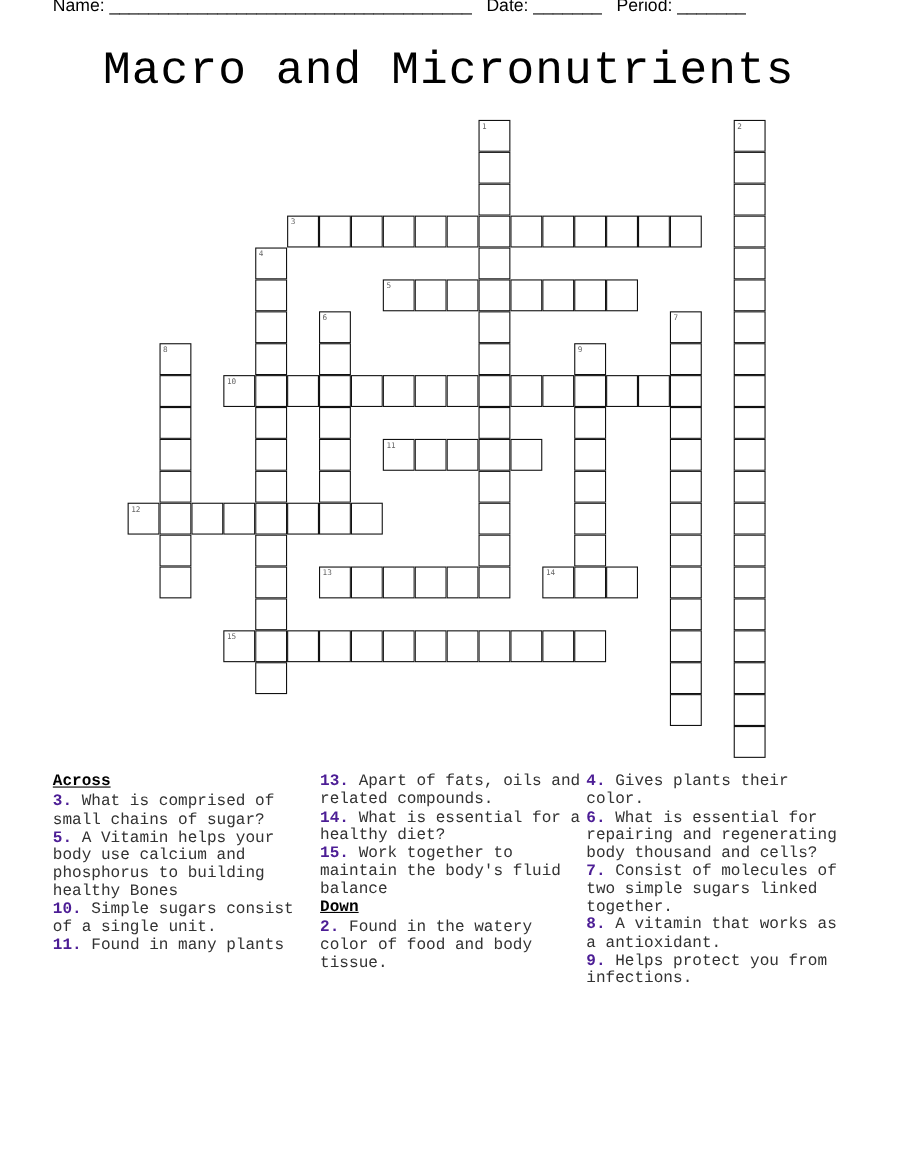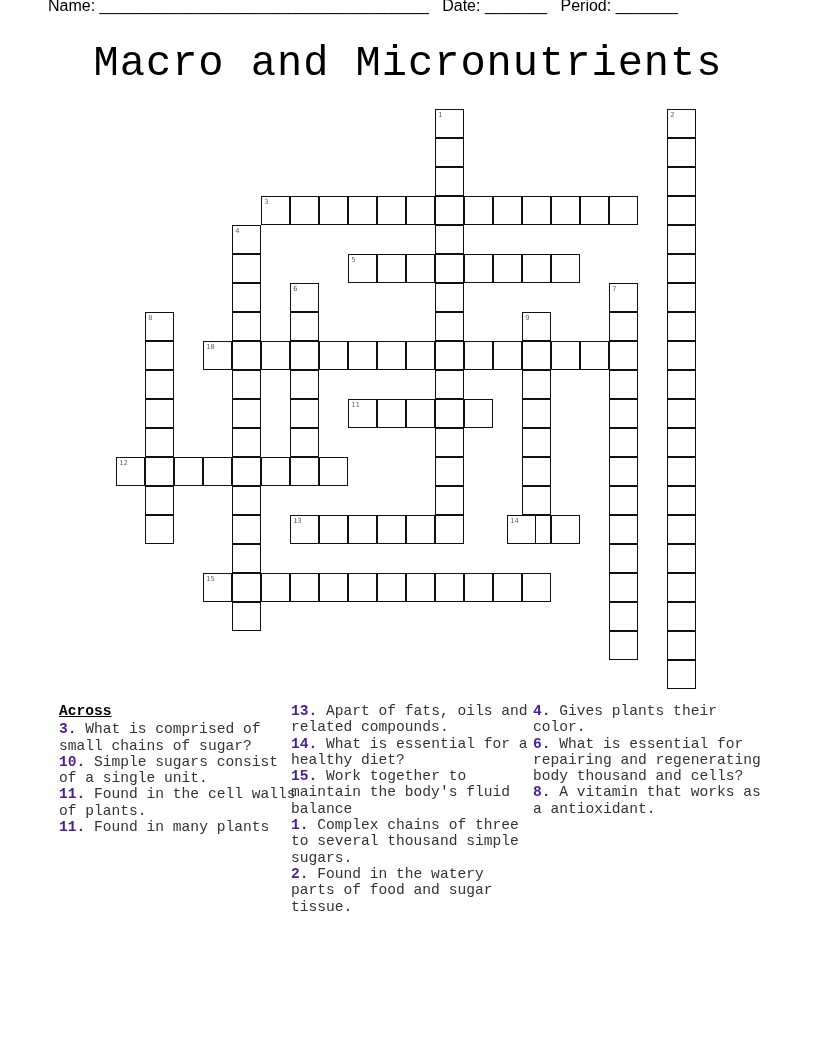"14" div.cell { left: 508px -> 494px }
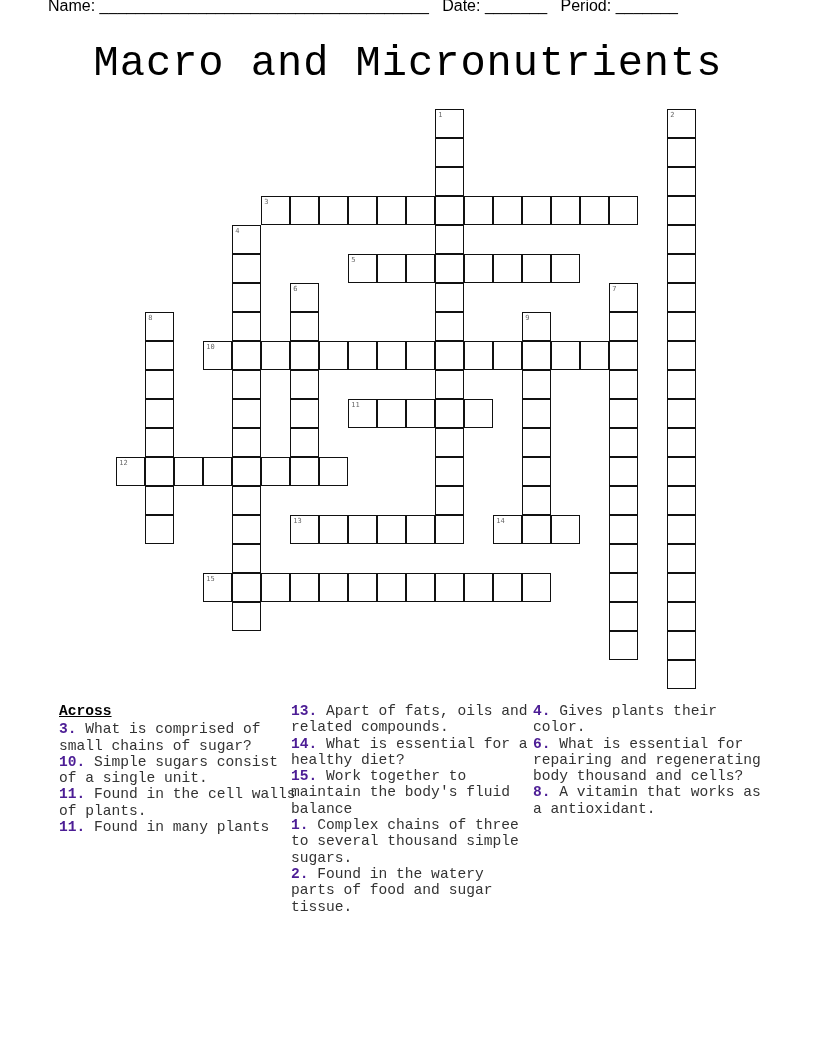"Across" div.clues { margin-left: 11px -> none }
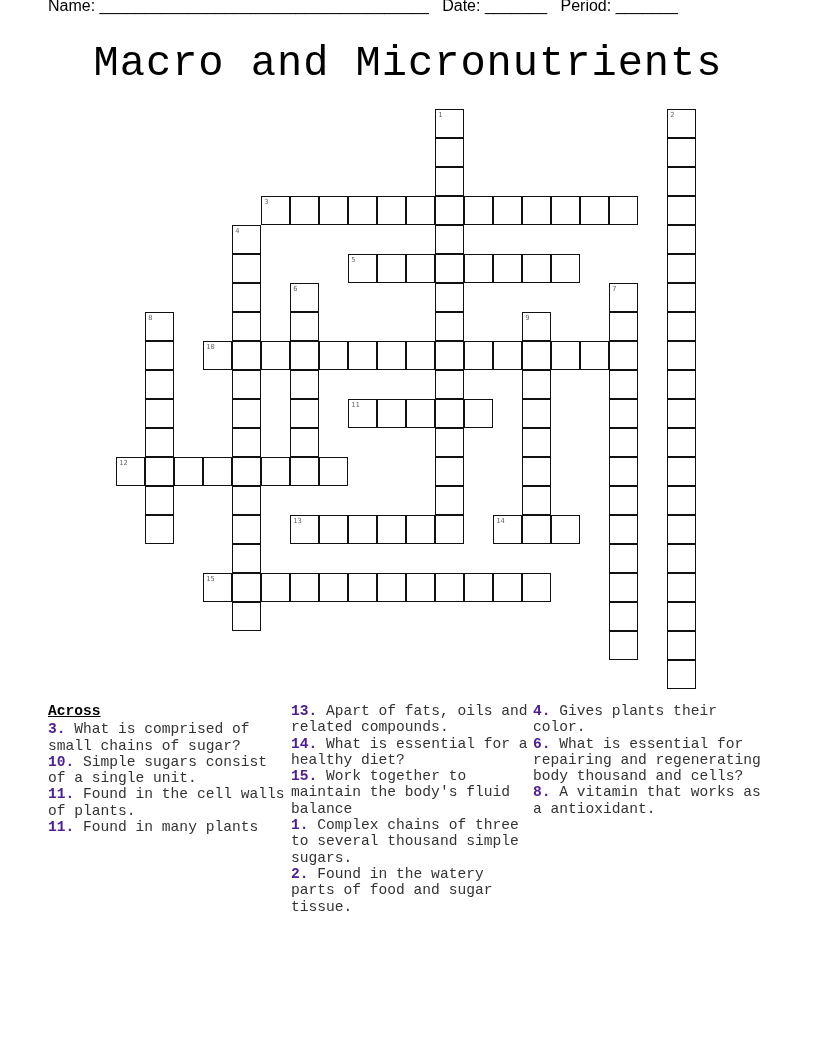"5. A Vitamin helps your" span.clue { html: none -> <span><b>5.</b><span> A Vitamin helps your body use calcium and phosphorus to building healthy Bones</span></span> }
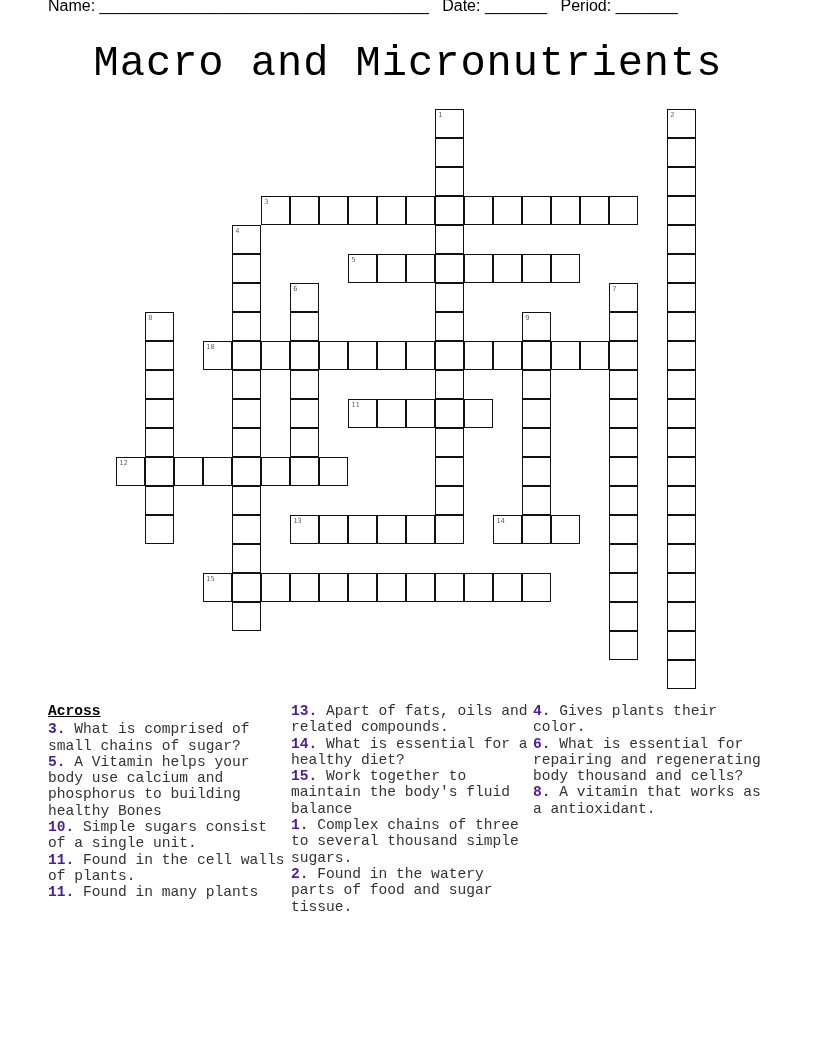"7. Consist of molecules of" span.clue { html: none -> <span><b>7.</b><span> Consist of molecules of two simple sugars linked together.</span></span> }
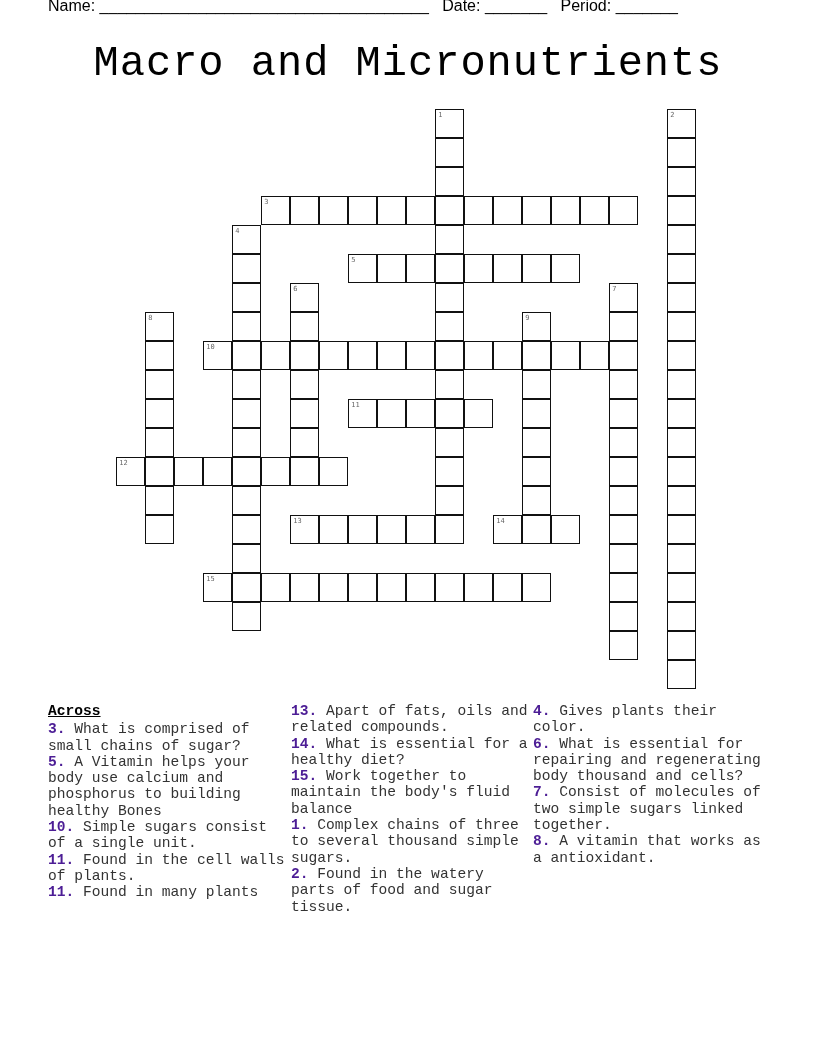"Down" span.head { html: none -> <span>Down</span> }
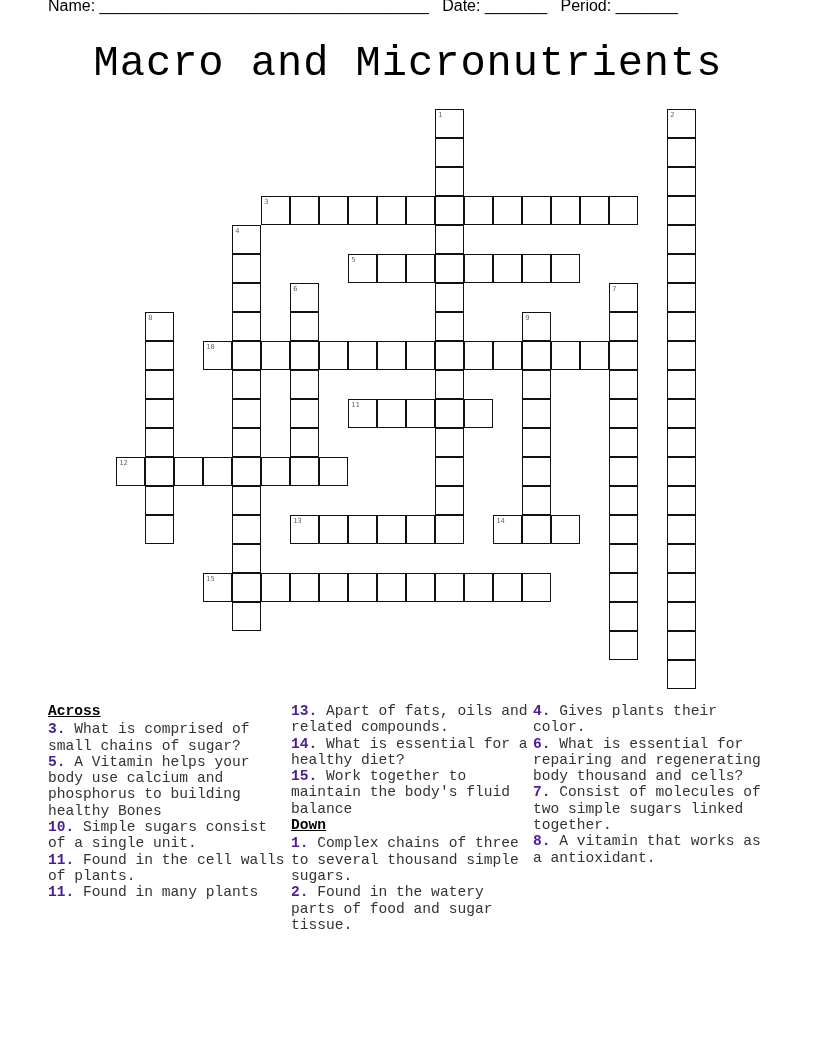"1. Complex chains of three" span.clue { html: <span><b>1.</b><span> Complex chains of three to several thousand simple sugars.</span></span> -> none }
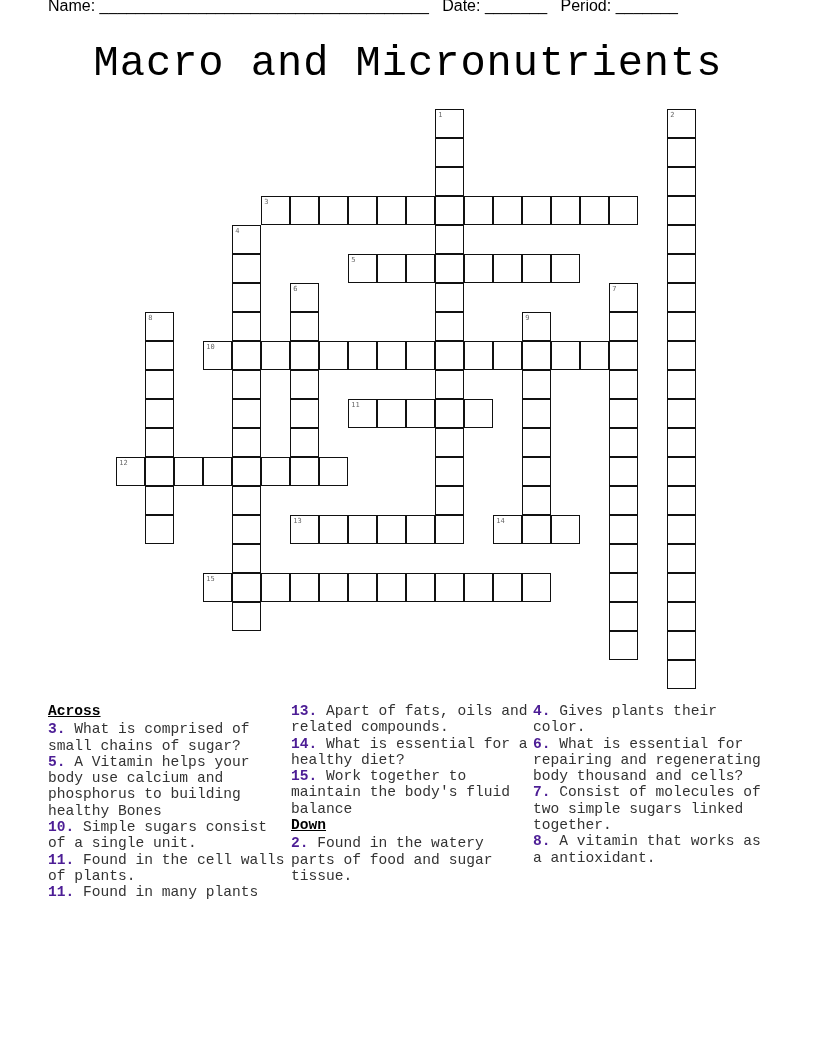"Found in the watery parts" span { text: parts of food and sugar -> color of food and body }
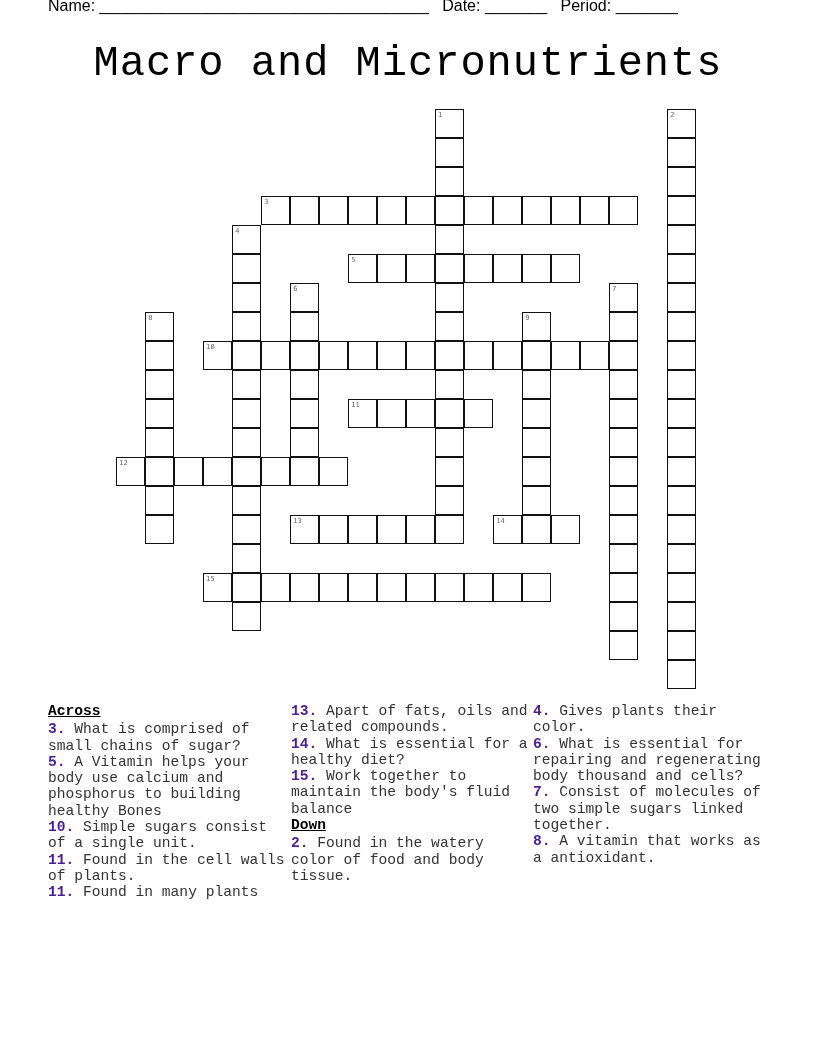"11. Found in the cell" span.clue { html: <span><b>11.</b><span> Found in the cell walls of plants.</span></span> -> none }
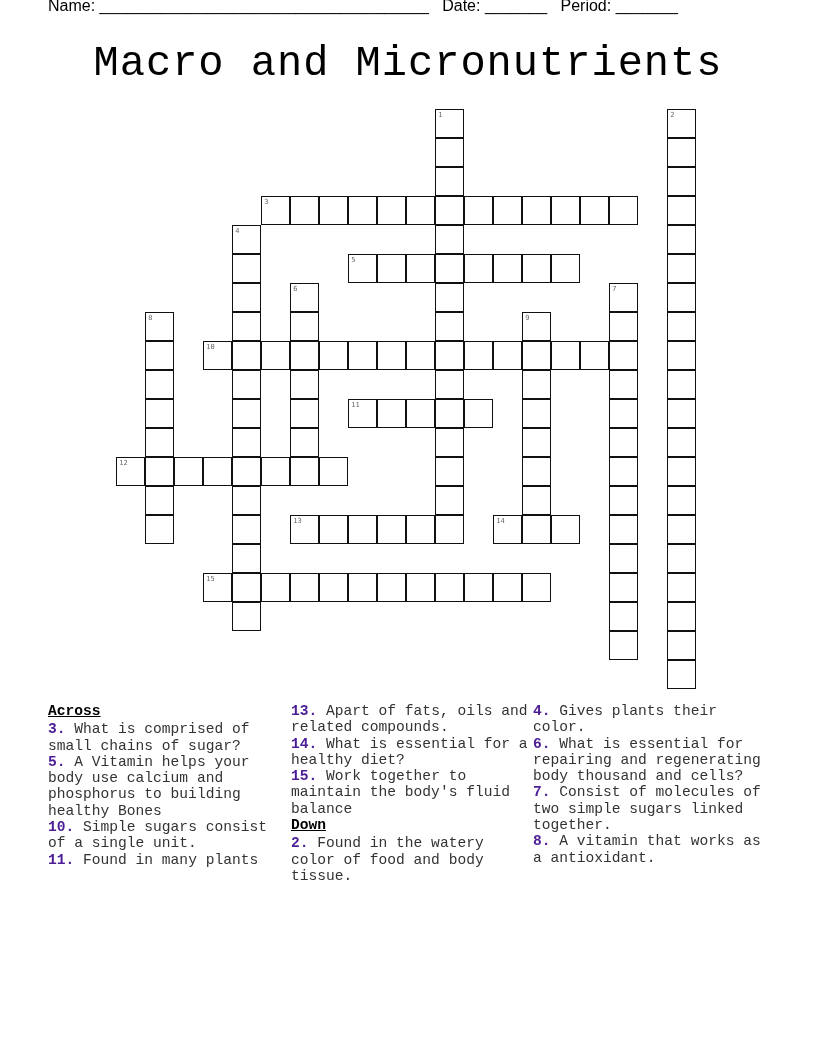"9. Helps protect you from" span.clue { html: none -> <span><b>9.</b><span> Helps protect you from infections.</span></span> }
